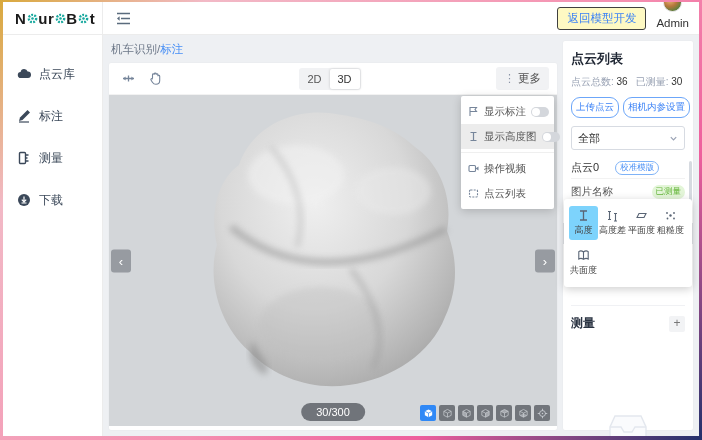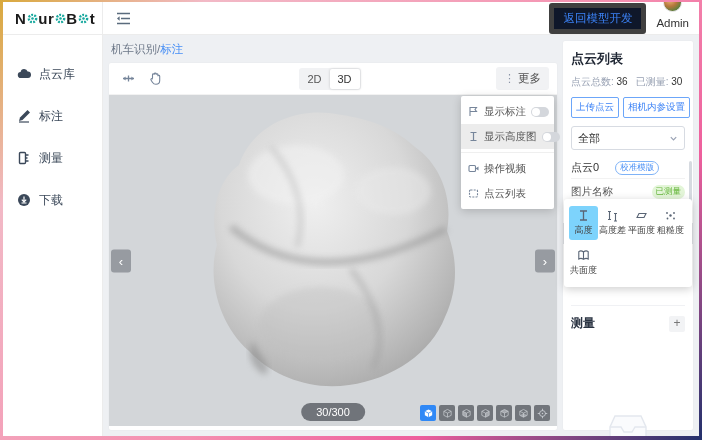"返回模型开发" .back-btn { background: #0f172a -> #fef9c3; border: 5px solid #404040 -> 1px solid #404040 }
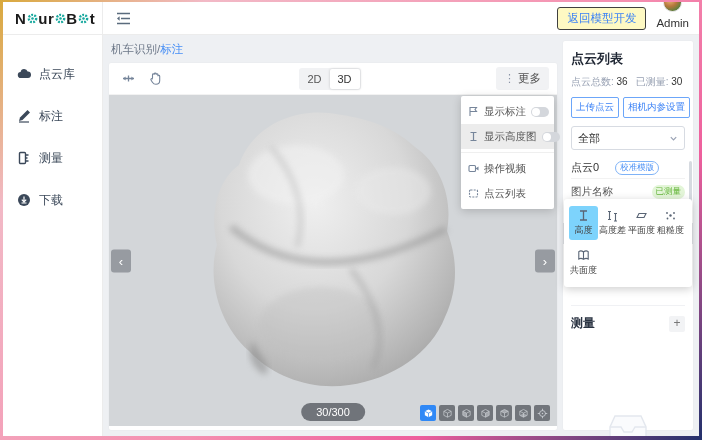"上传点云" .outline-btn { border-radius: 2px -> 9px }
